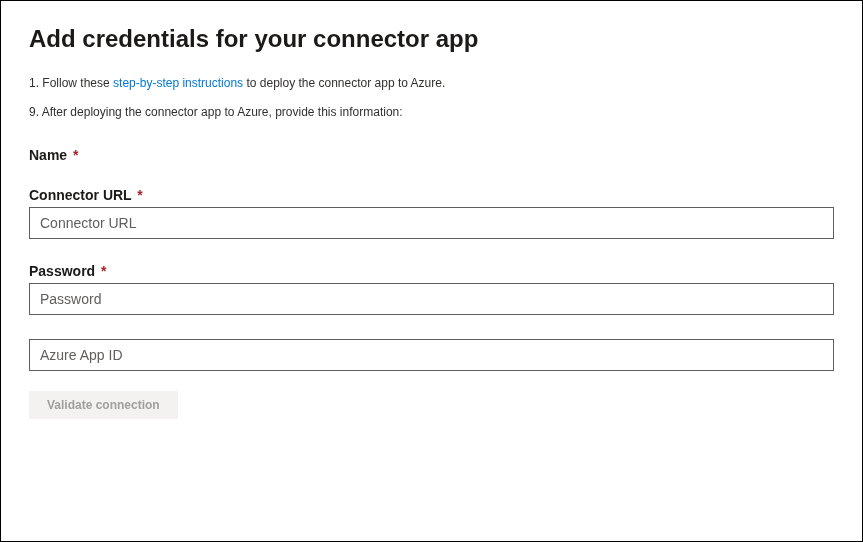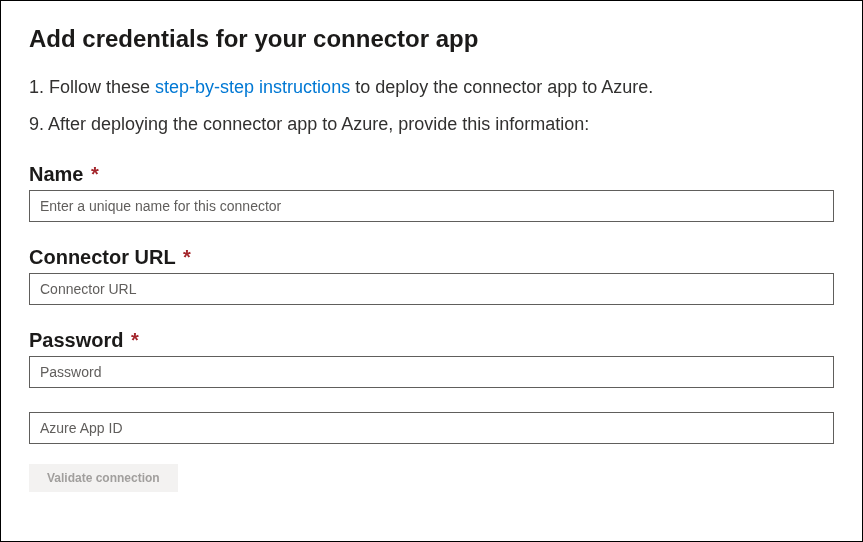"1. Follow these step-by-step" .instruction { font-size: 18px -> 12px }
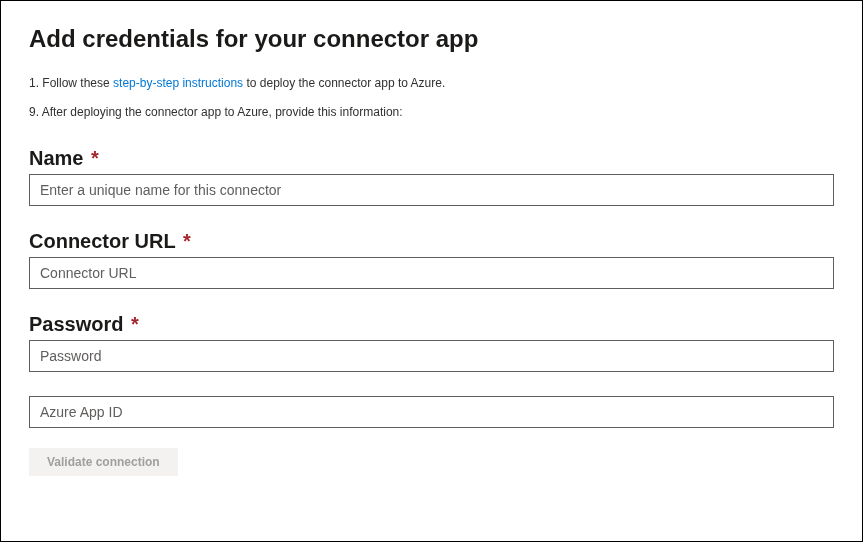"Name *" .form-label { font-size: 20px -> 14px }
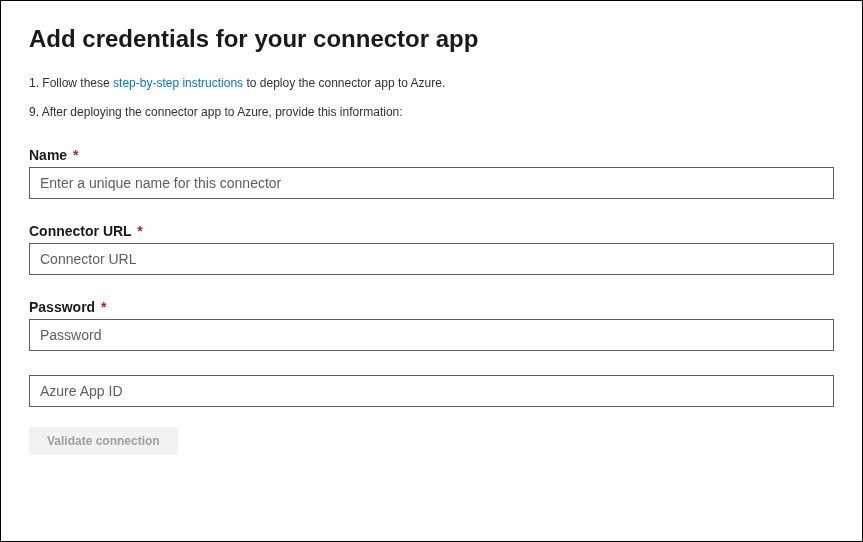"Enter a unique name for" input.form-input { html: <input> -> none }
